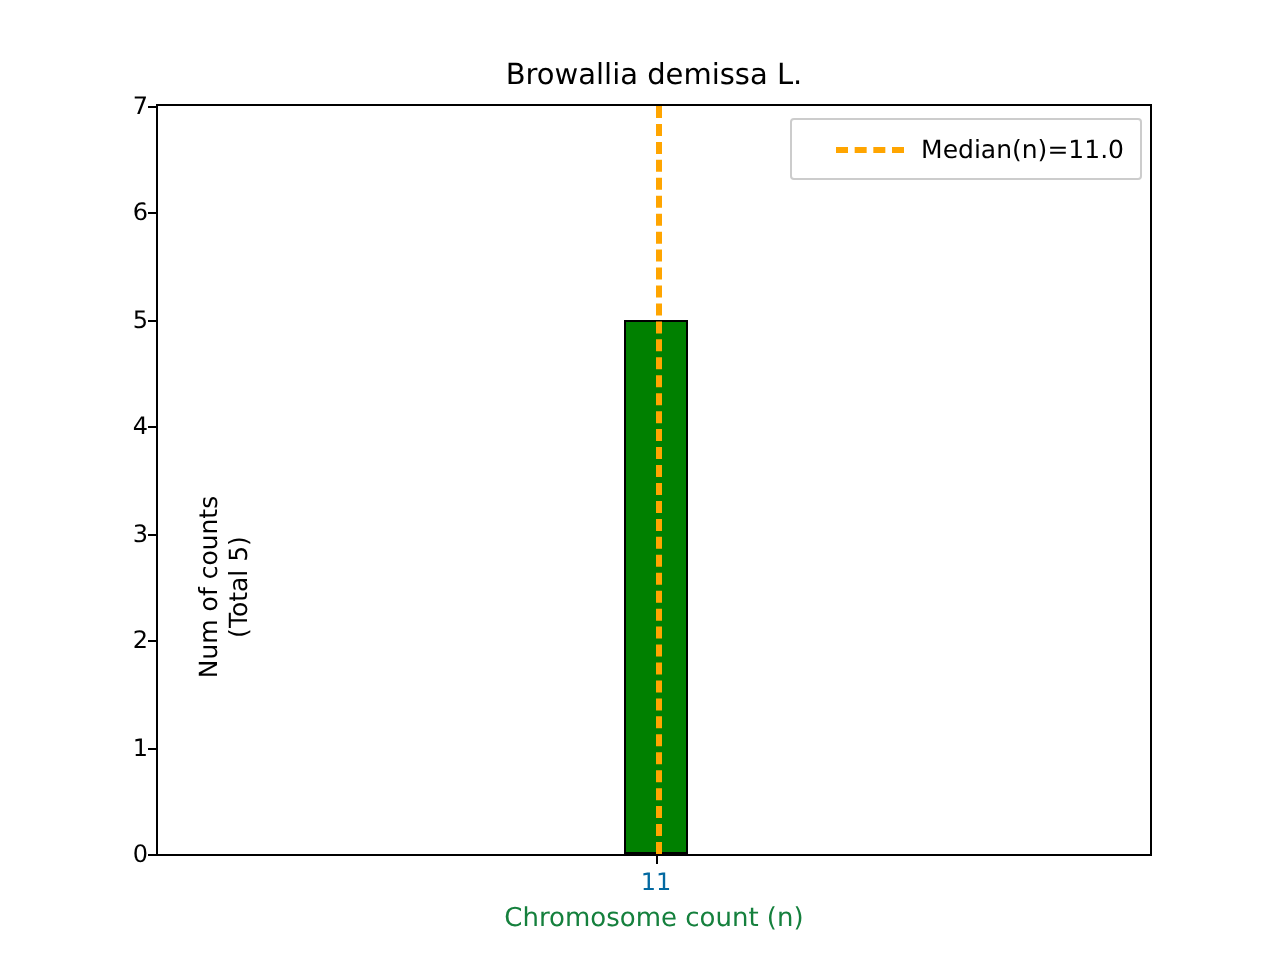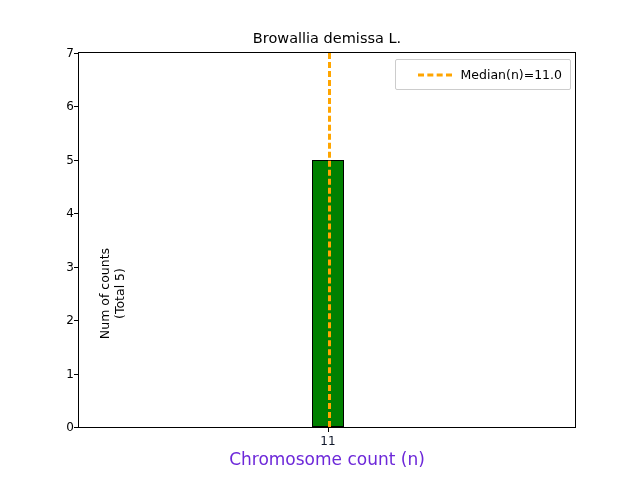"11" .x-tick-label { color: #0f172a -> #0369a1 }
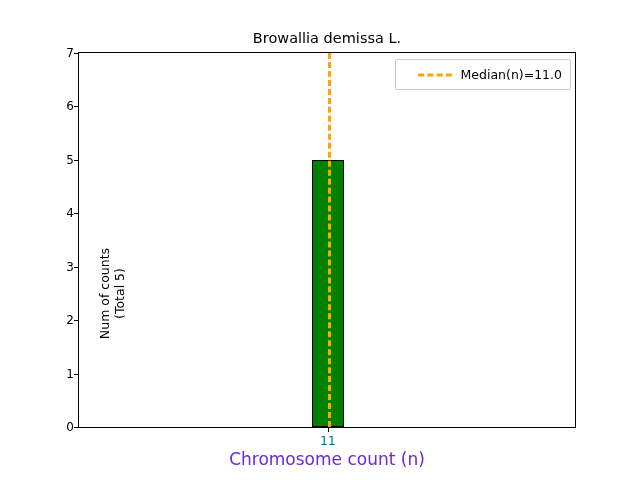"Chromosome count (n)" #xlabel { color: #6d28d9 -> #15803d; font-size: 17px -> 13px }
